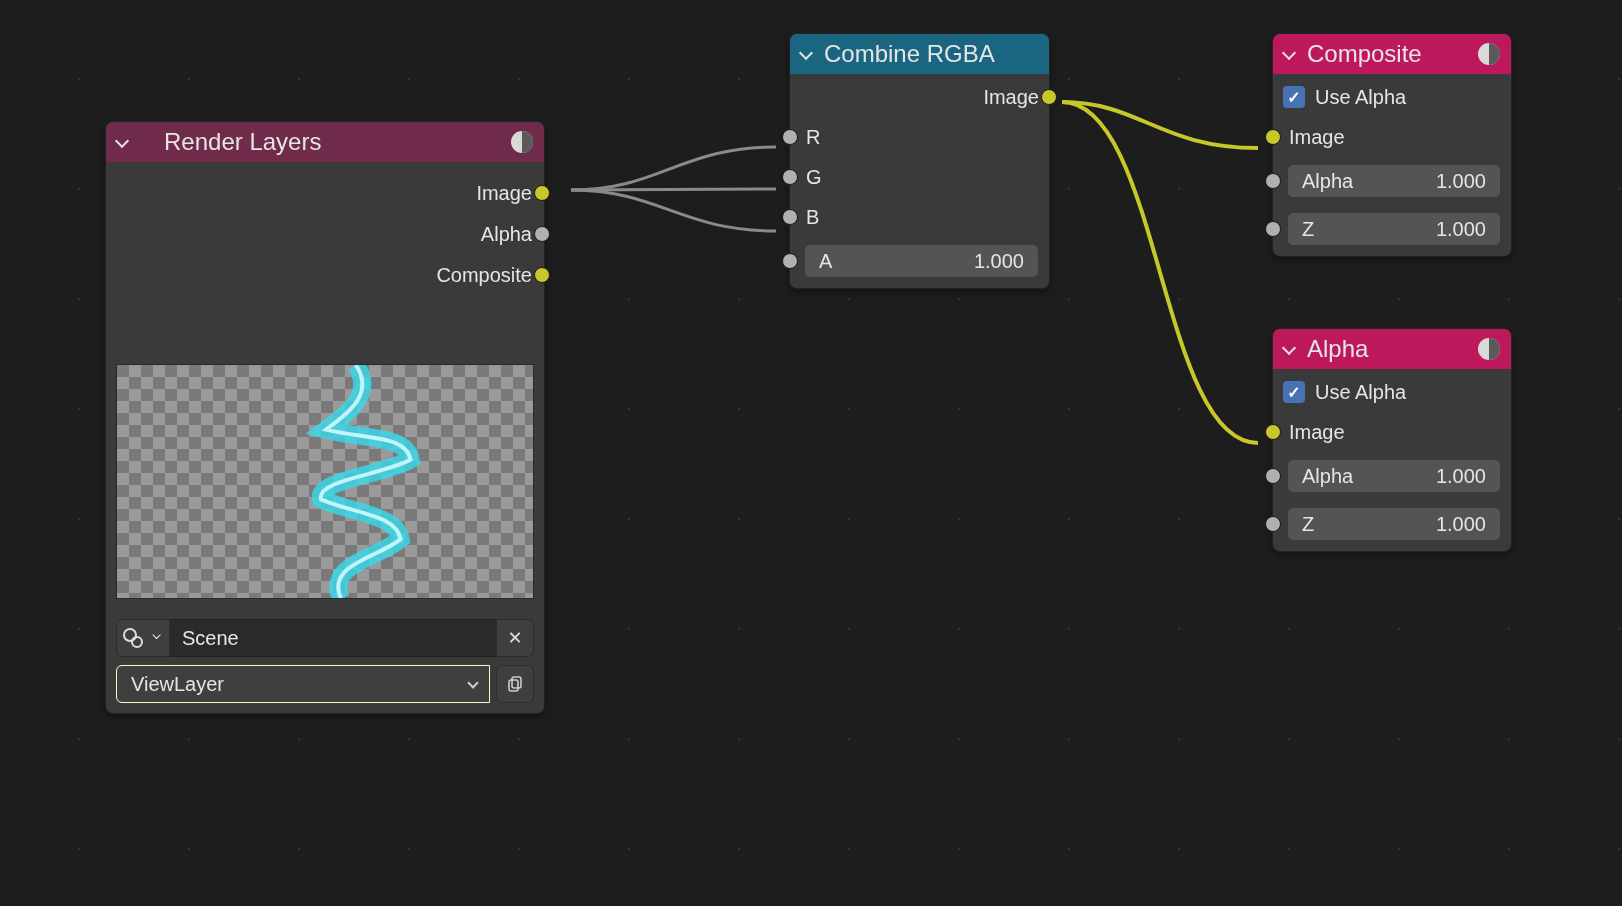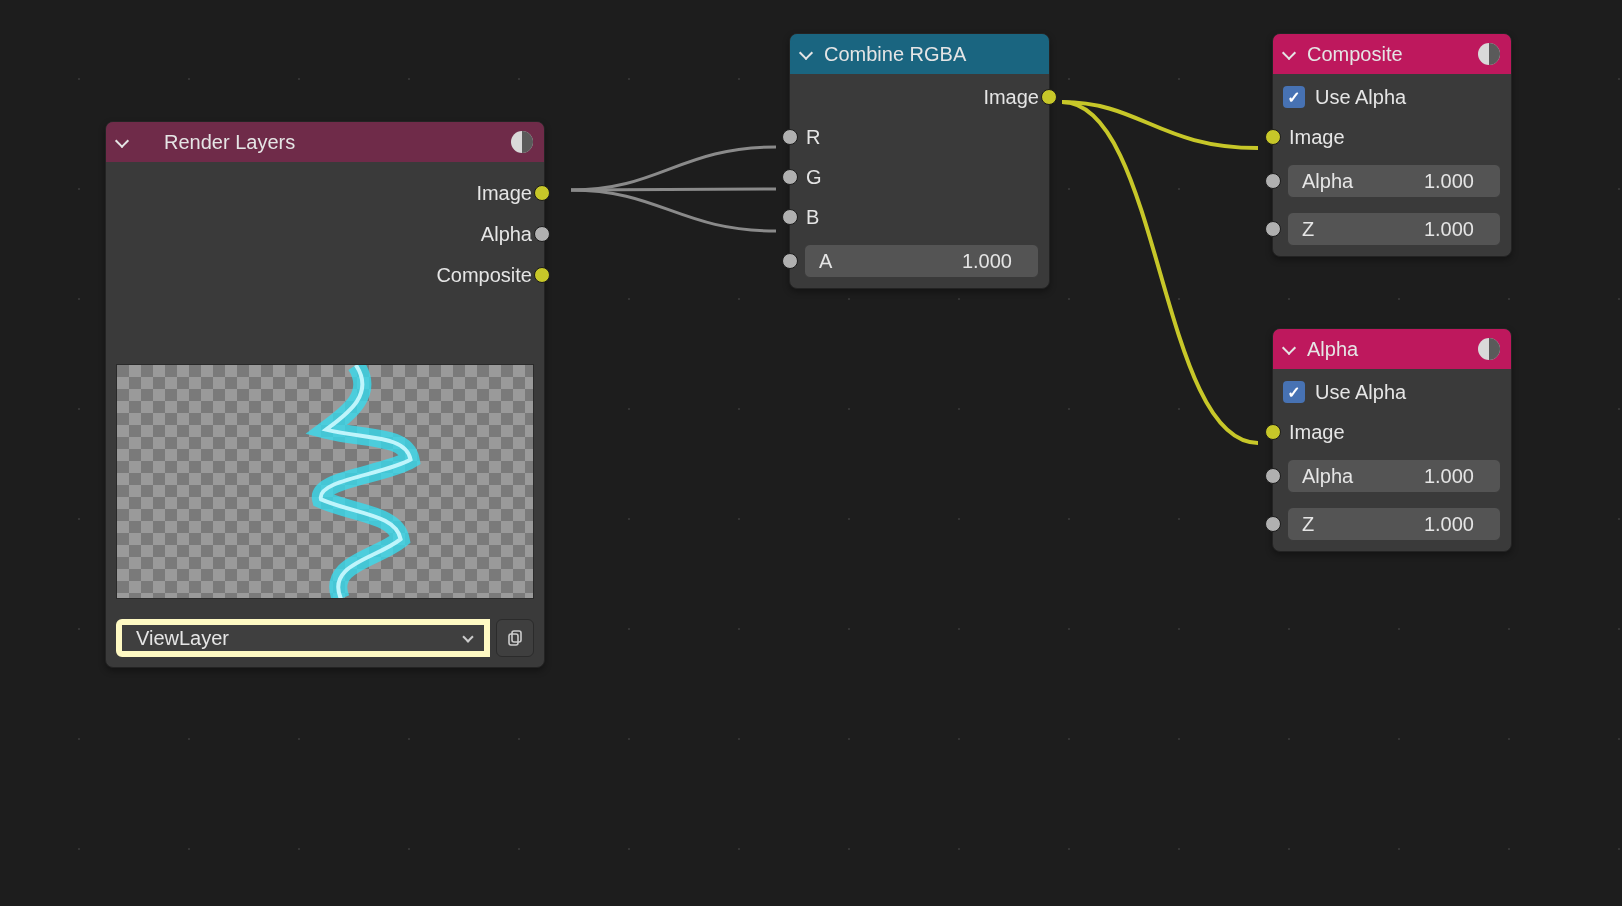"Combine RGBA" .node-header { font-size: 20px -> 24px }
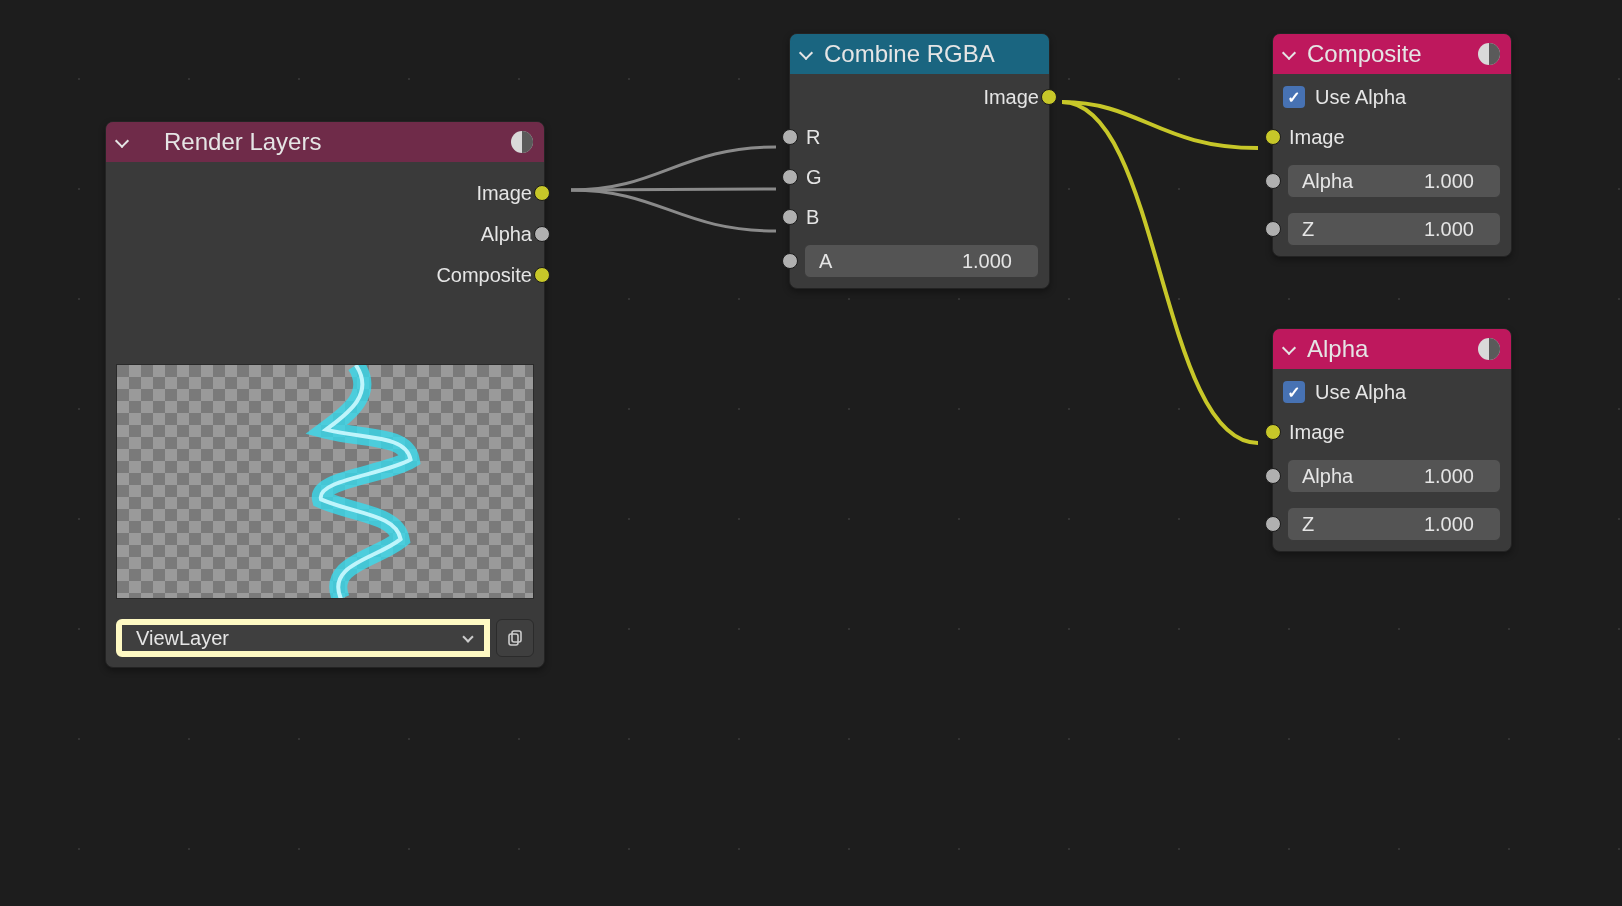"1.000" .valuefield .num { right: 26px -> 14px }
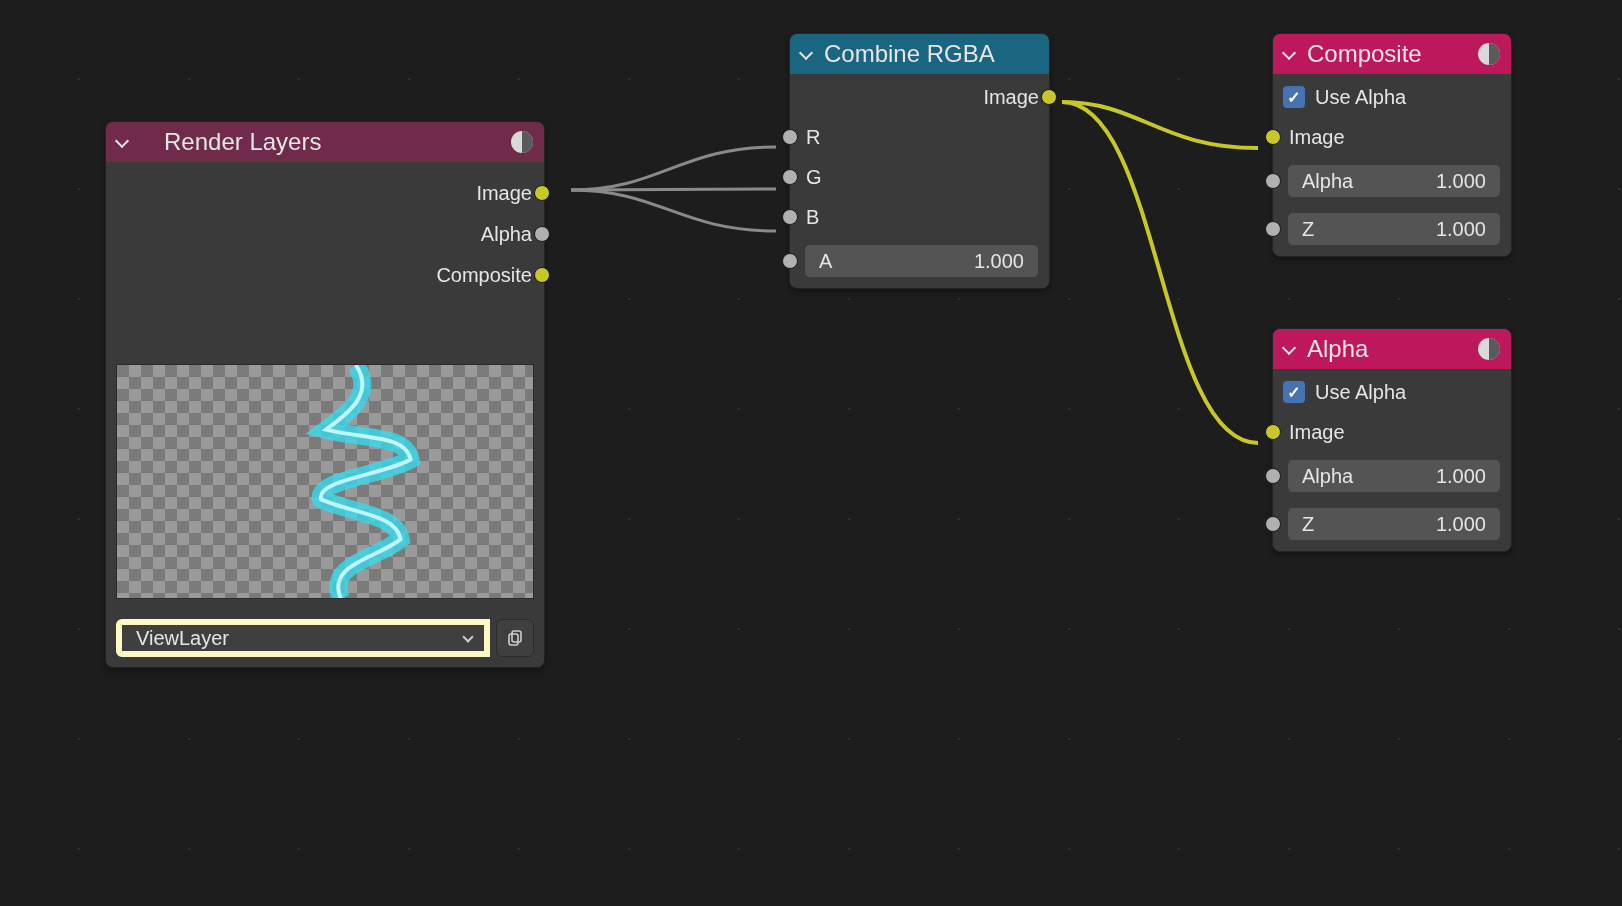"Scene" div.scene-row { html: none -> <div> <div> <svg> <circle></circle> <circle></circle> <path></path> </svg> <span></span> </div> <div>Scene</div> <div>✕</div> </div> }
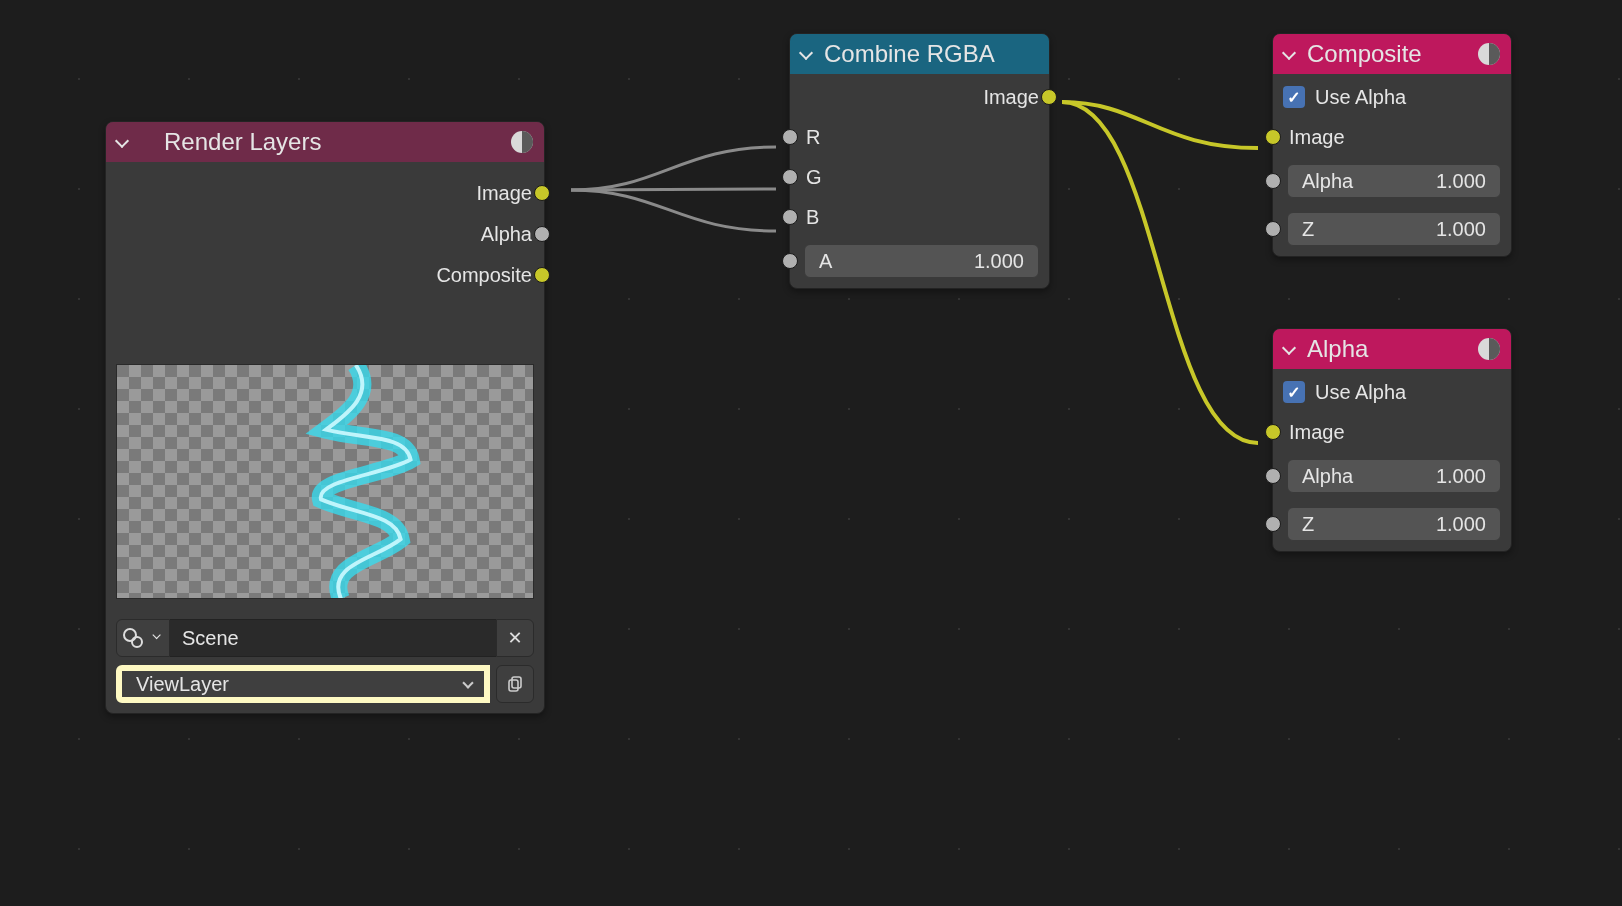"ViewLayer" .vl-row .txt-vl { border: 6px solid #fef9c3 -> 1px solid #fef9c3 }
